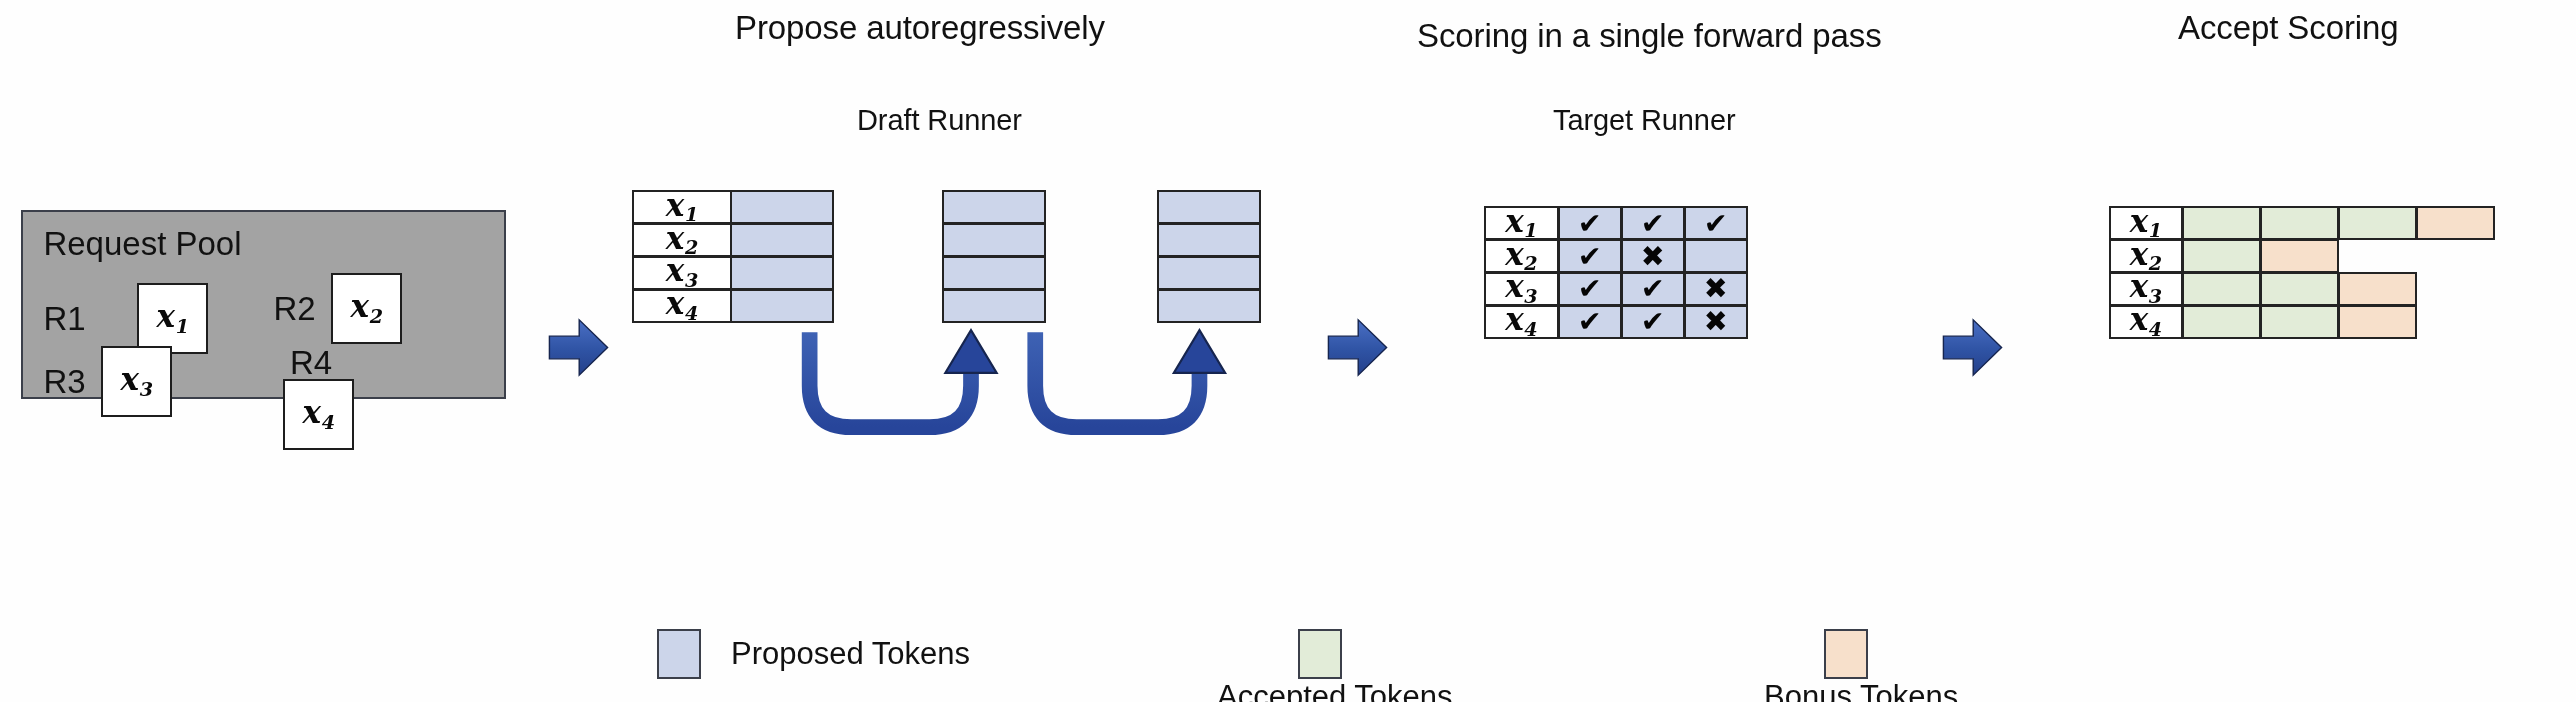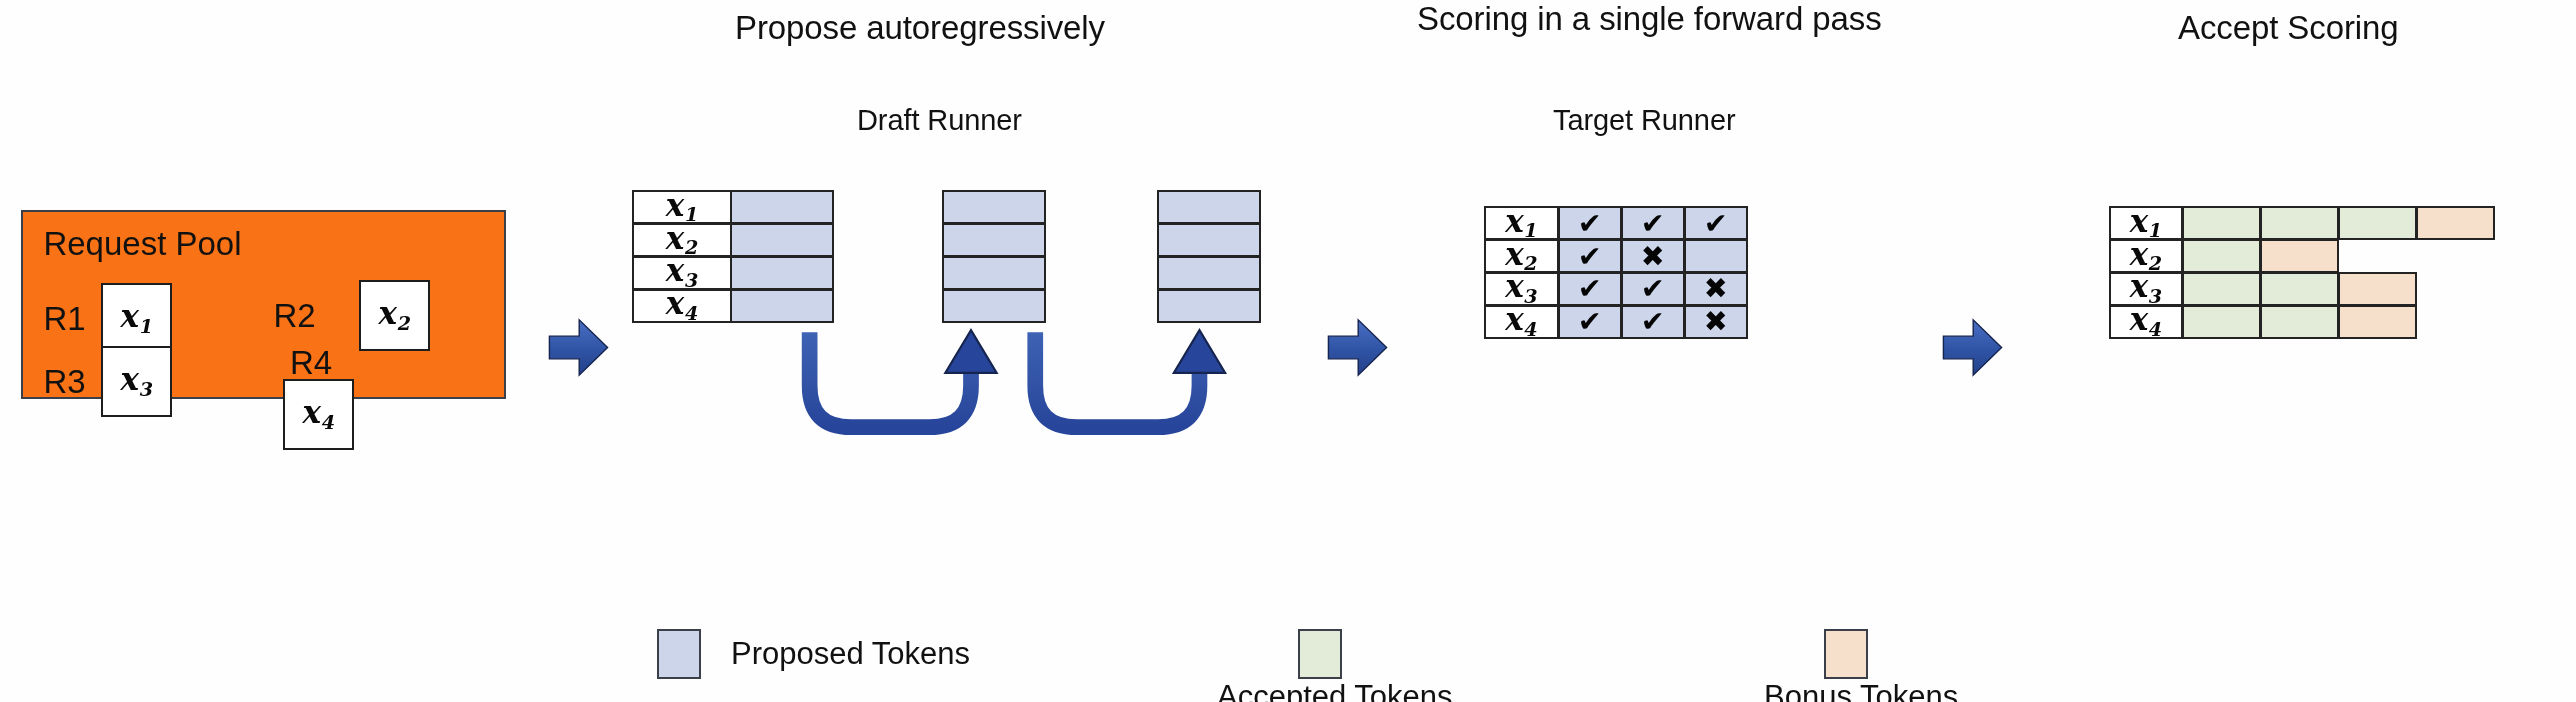"Scoring in a single forward" div.title { top: 0 -> 17px }
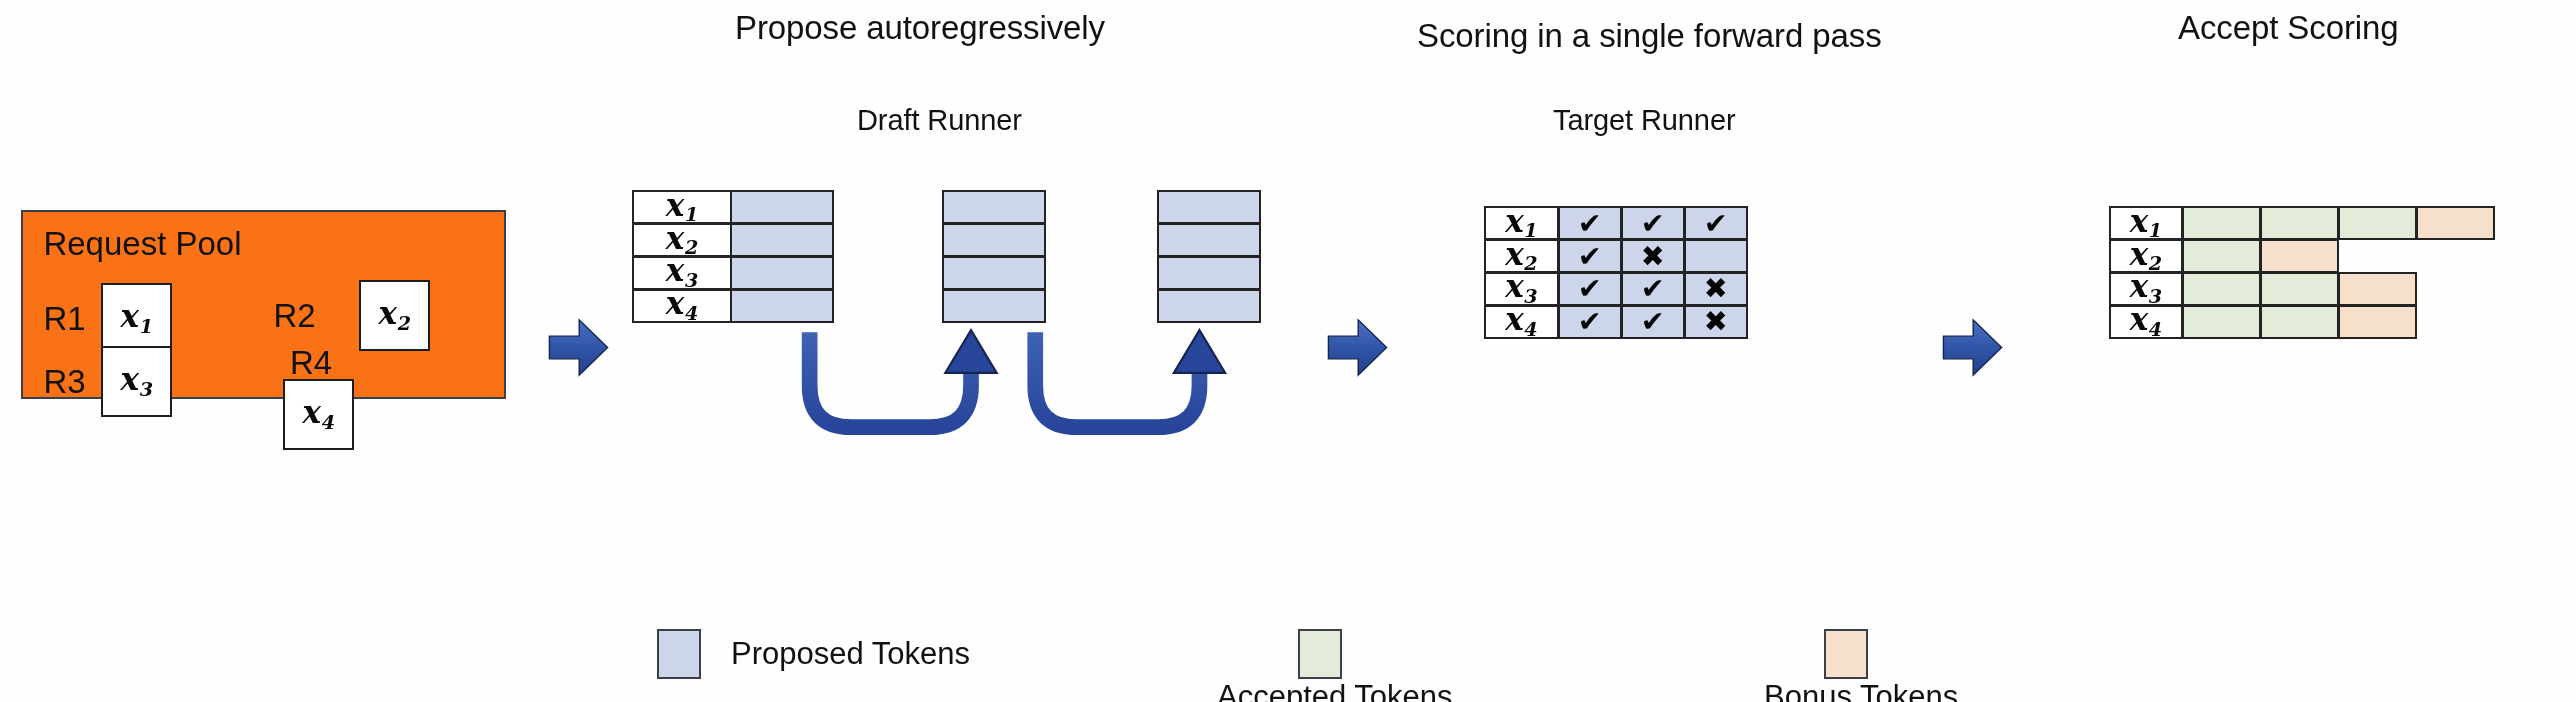"Request Pool" #request-pool { background: #f97316 -> #a3a3a3 }
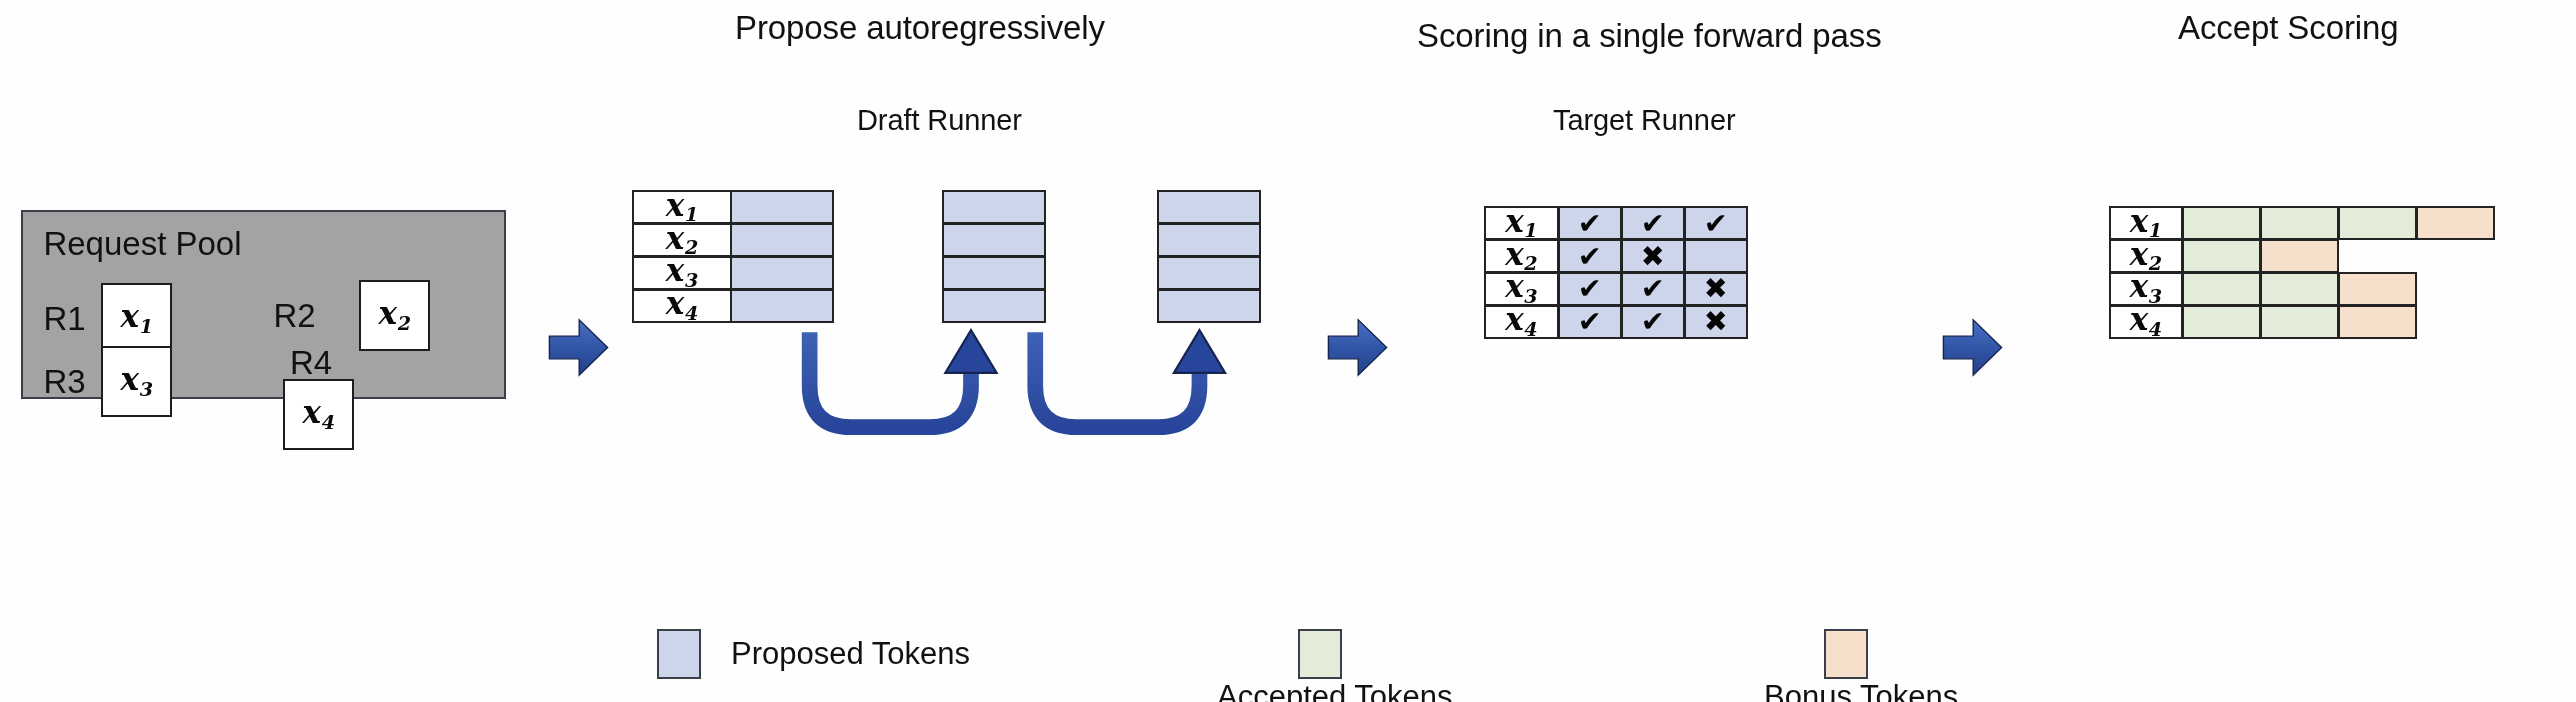"R1" div.req-item { gap: none -> 36px }
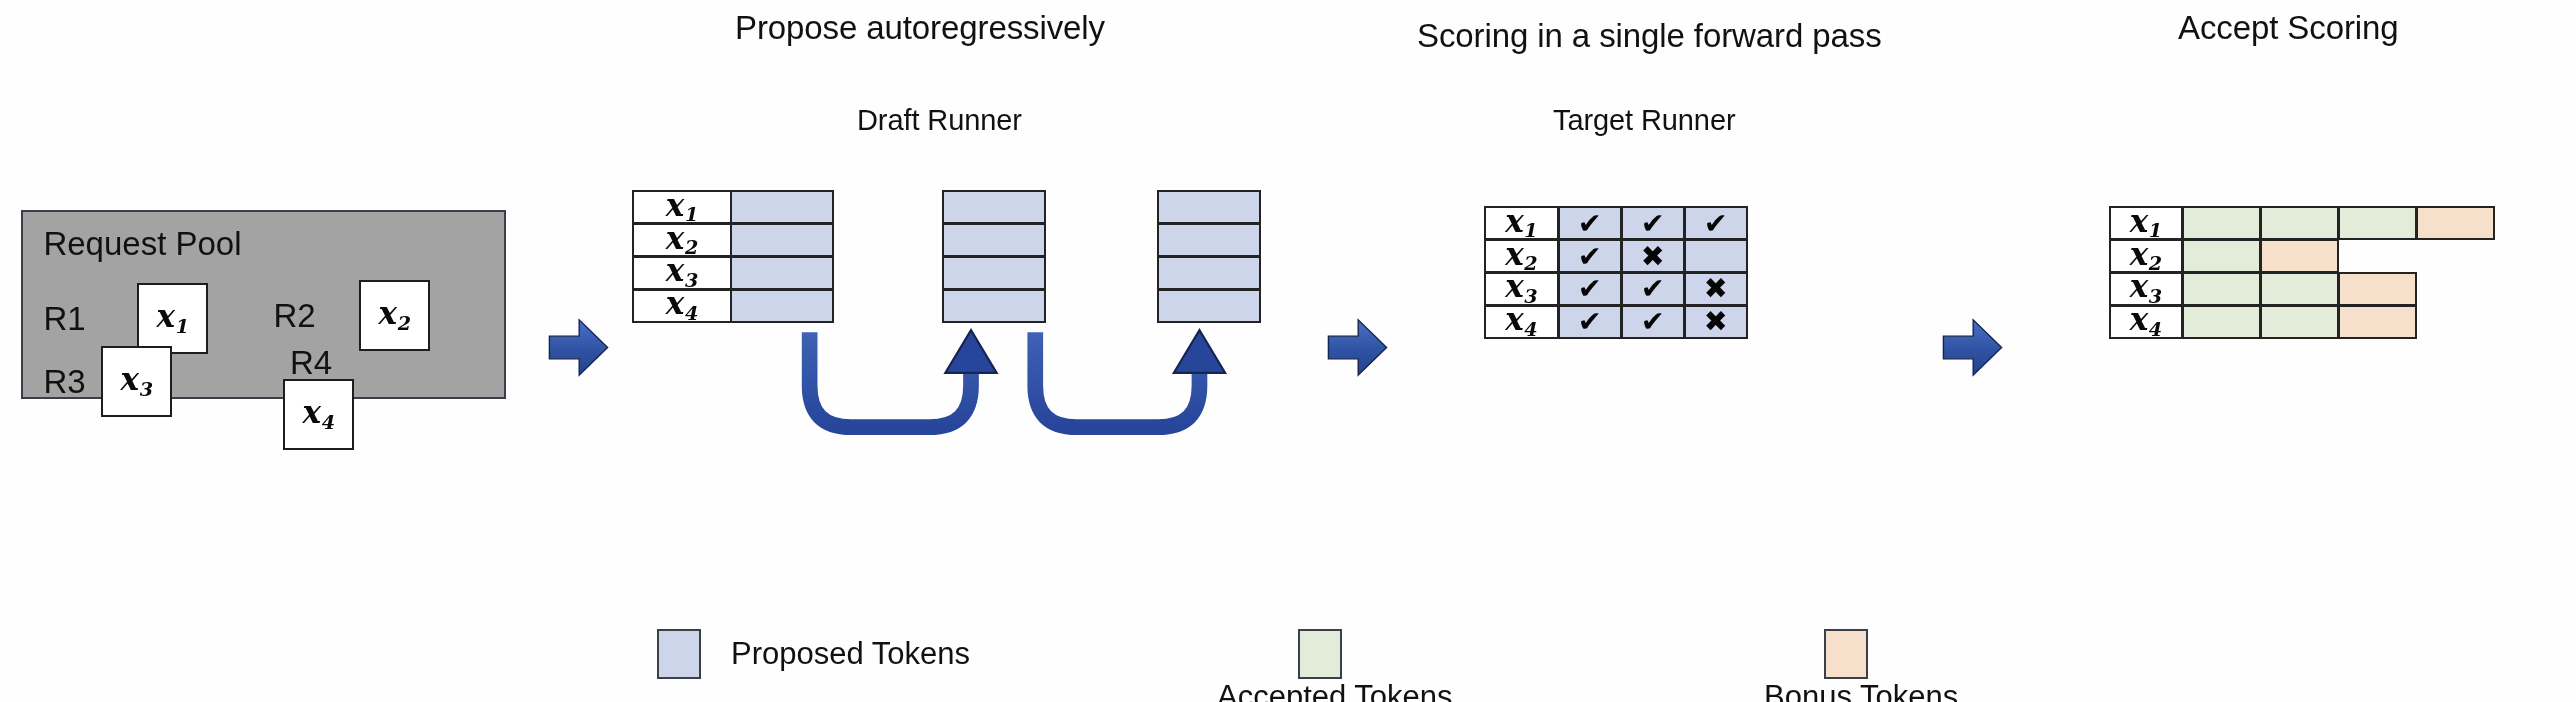"R2" div.req-item { gap: 28px -> none; top: 68px -> 61px }
